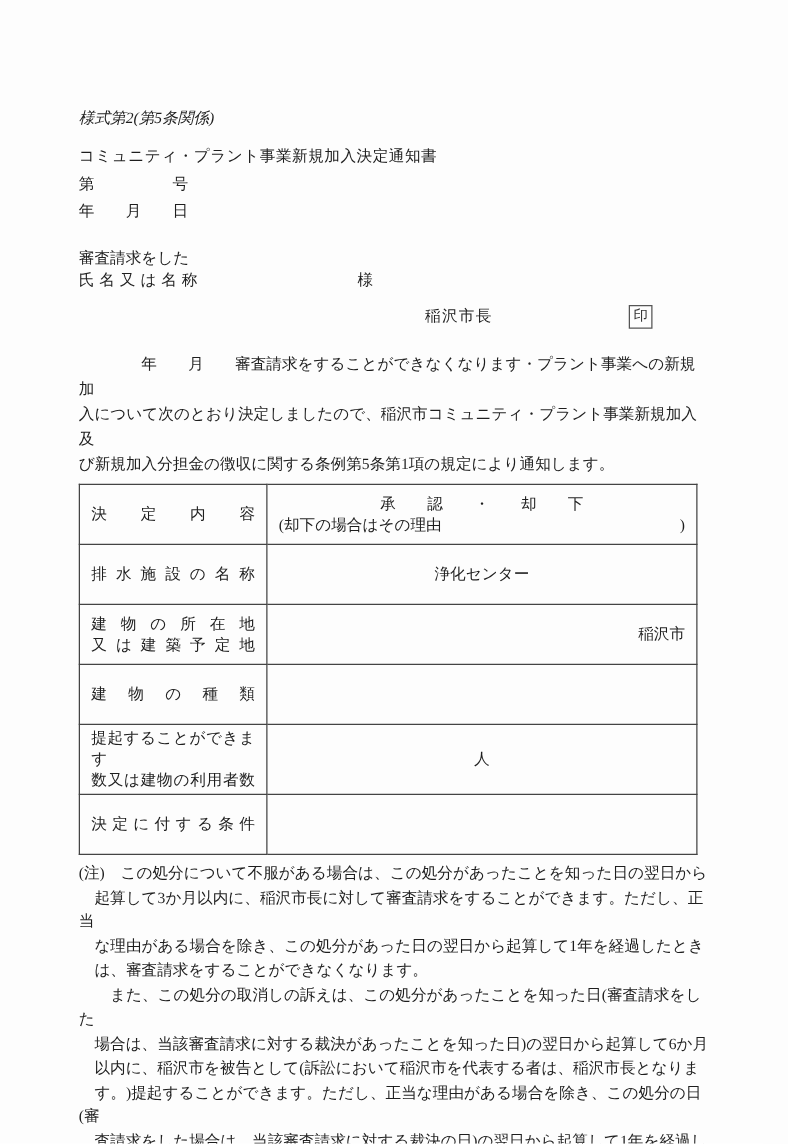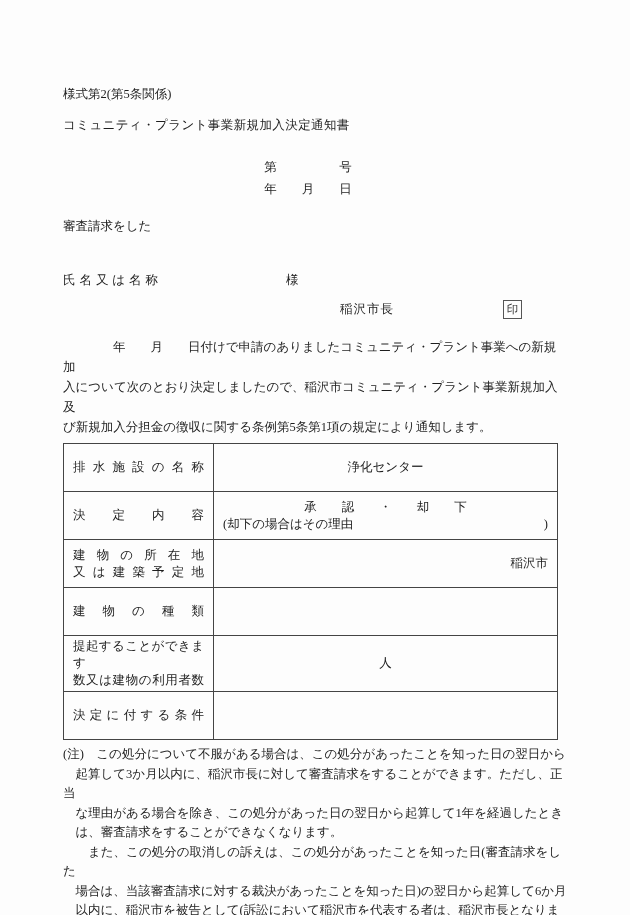"様式第2(第5条関係)" .form-id { font-style: none -> italic }
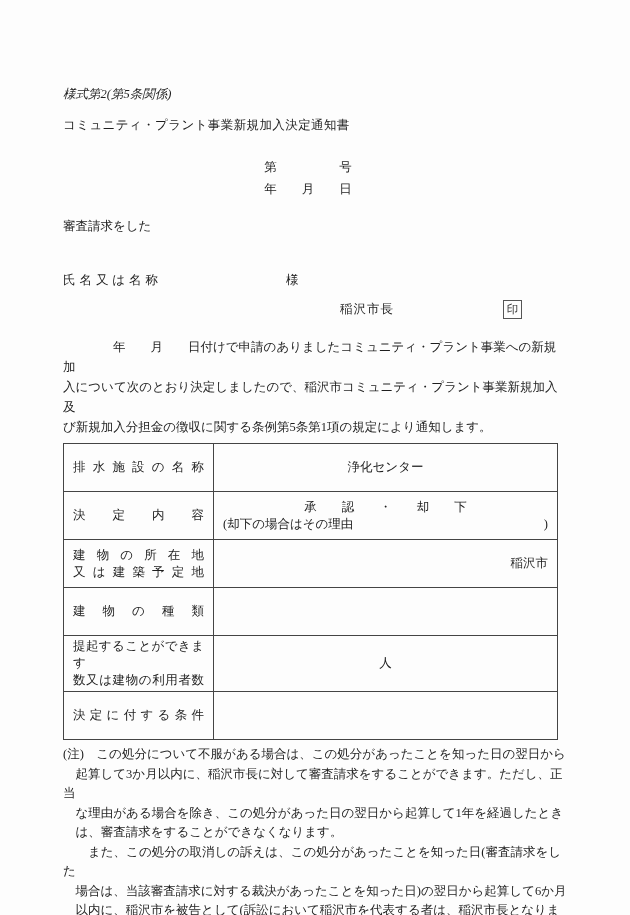"第 号" .ref-block { margin-top: 22px -> 2px; text-align: center -> left }
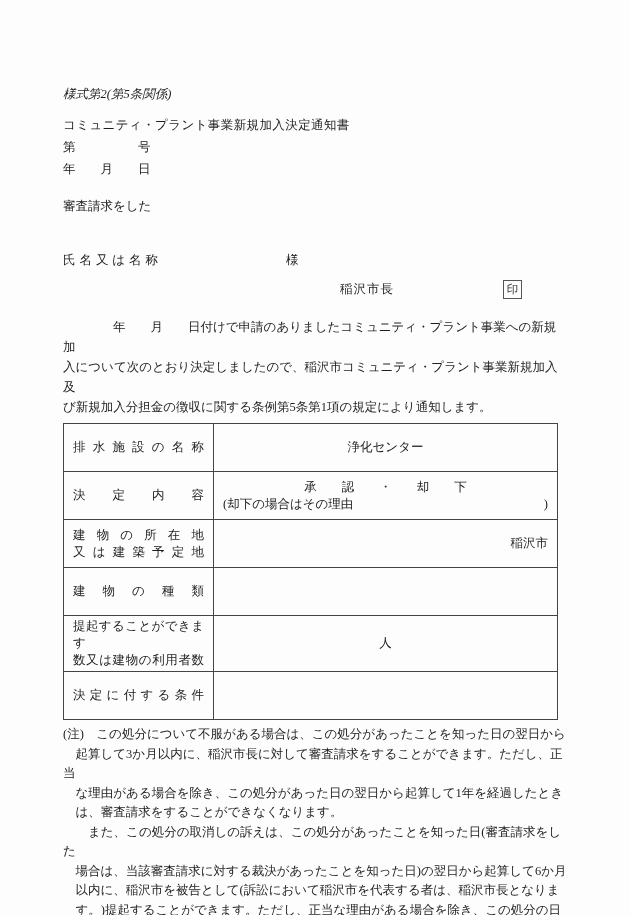"氏名又は名称" .jwidth { margin-top: 36px -> none }
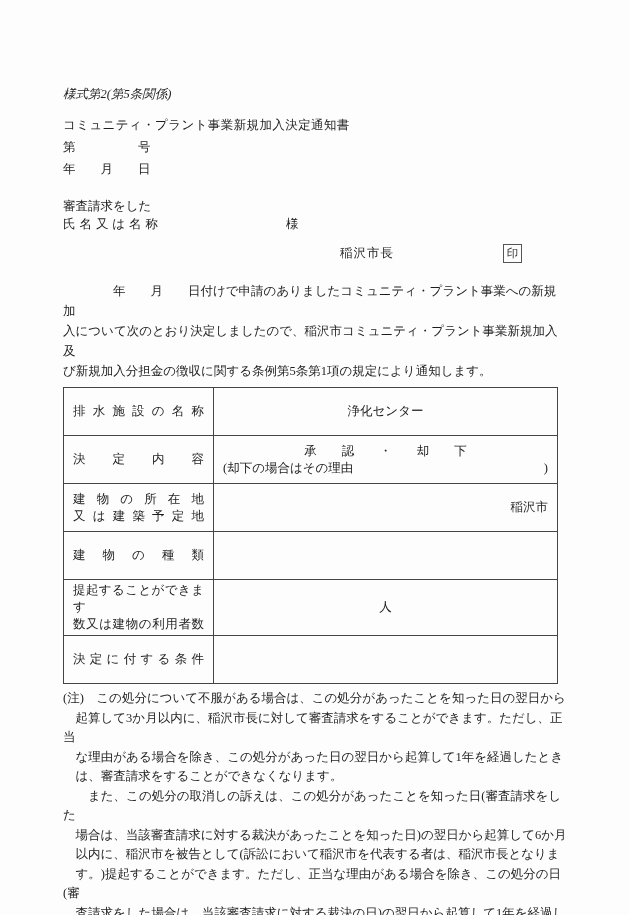"年 月 日付けで申請のありましたコミュニティ・プラント事業への新規加" div.body-par { text: 日付けで申請のありましたコミュニティ -> 審査請求をすることができなくなります }
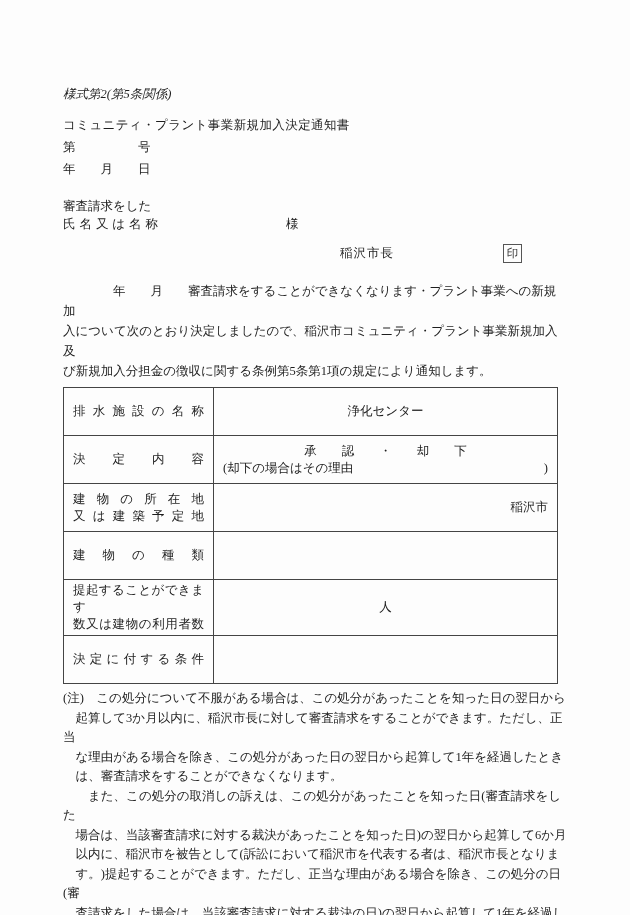"排水施設の名称" tr { order: before "決定内容" -> after "決定内容" }
